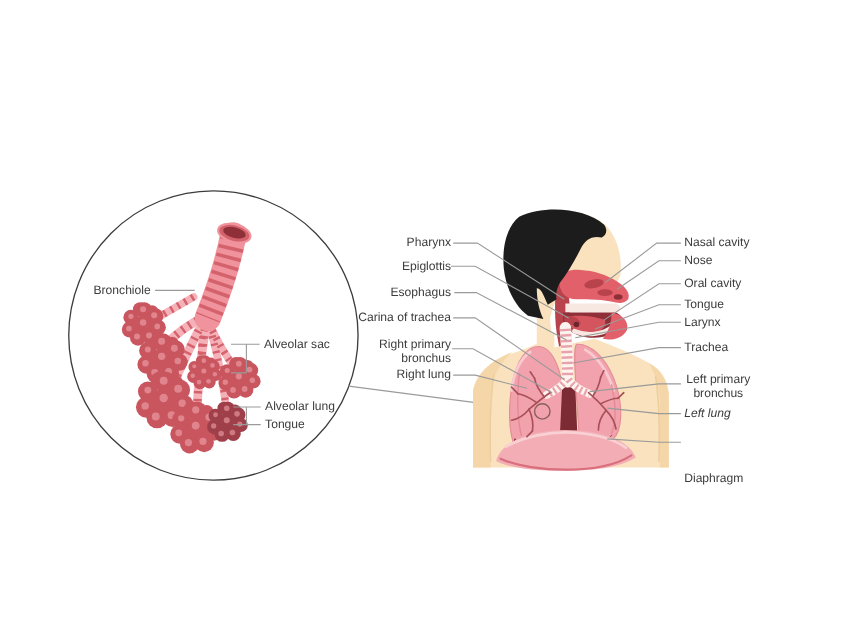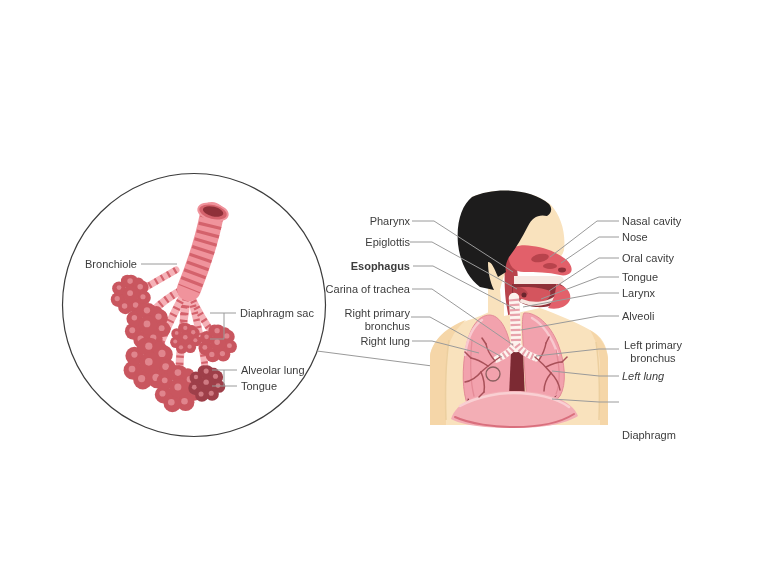"Esophagus" div.lbl { font-weight: bold -> none }
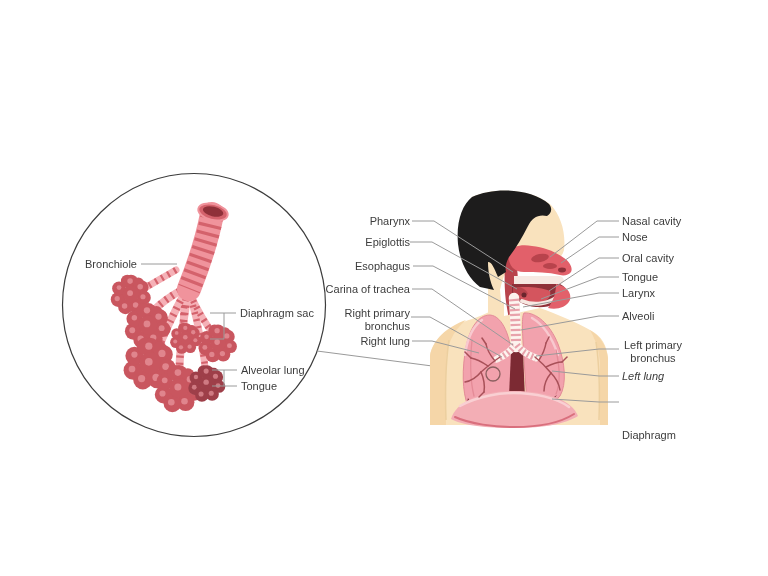"Diaphragm sac" div.lbl { text: Diaphragm -> Alveolar }
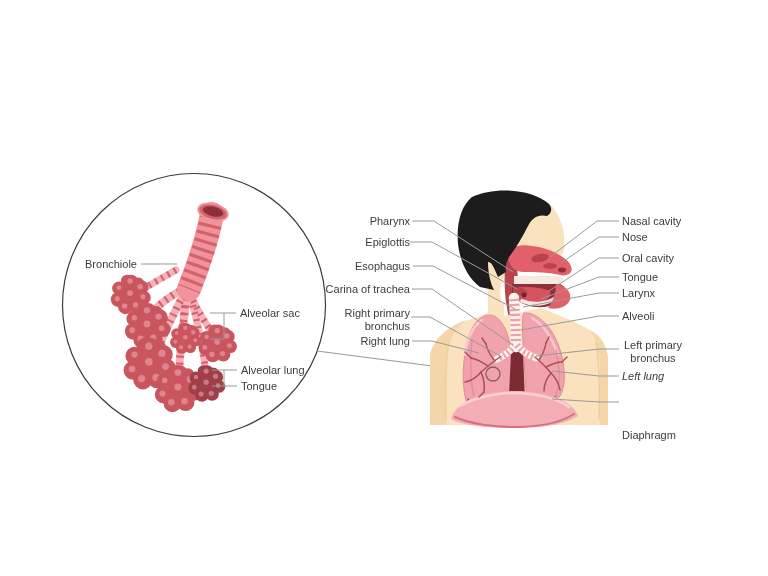"Alveoli" div.lbl { text: Alveoli -> Trachea }
